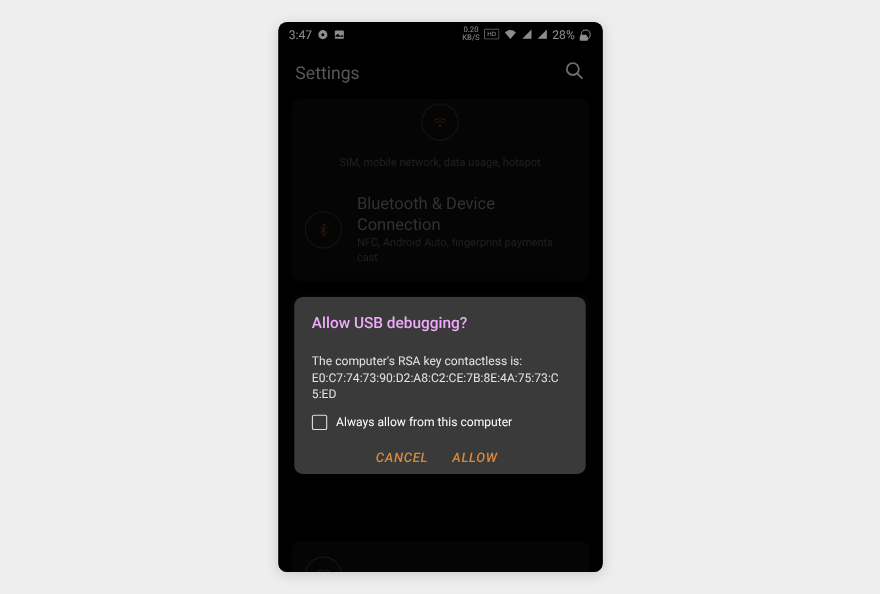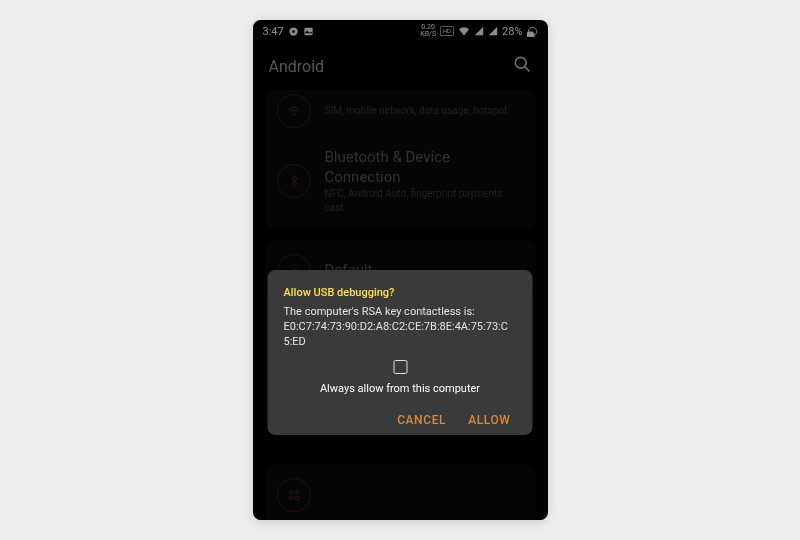"Android" div.title { text: Android -> Settings }
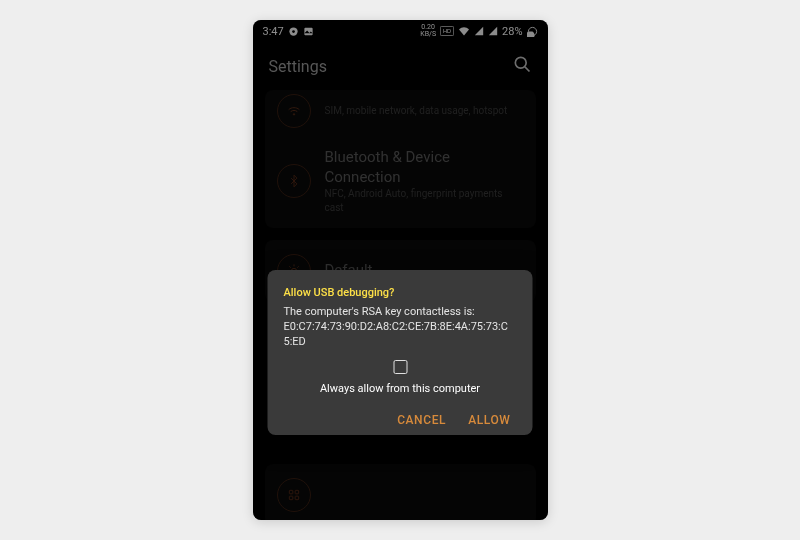"SIM, mobile network, data usage," div.row { flex-direction: none -> column }
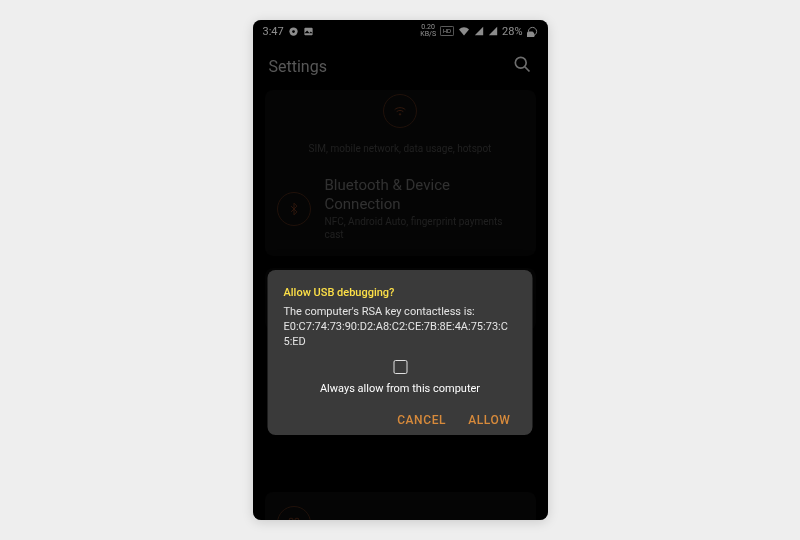"Allow USB debugging?" .dialog-title { color: #fde047 -> #f0abfc; font-size: 11px -> 14px; margin-bottom: 6px -> 20px }
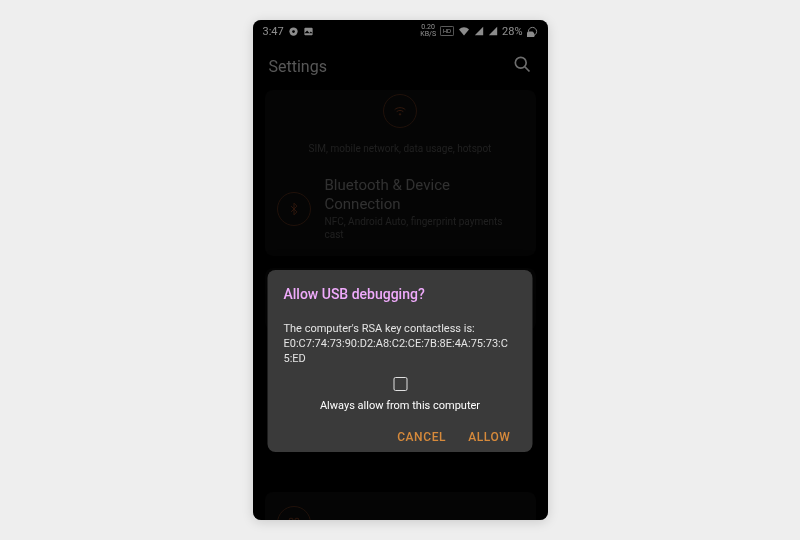"Always allow from this computer" .dialog-check { flex-direction: column -> none }
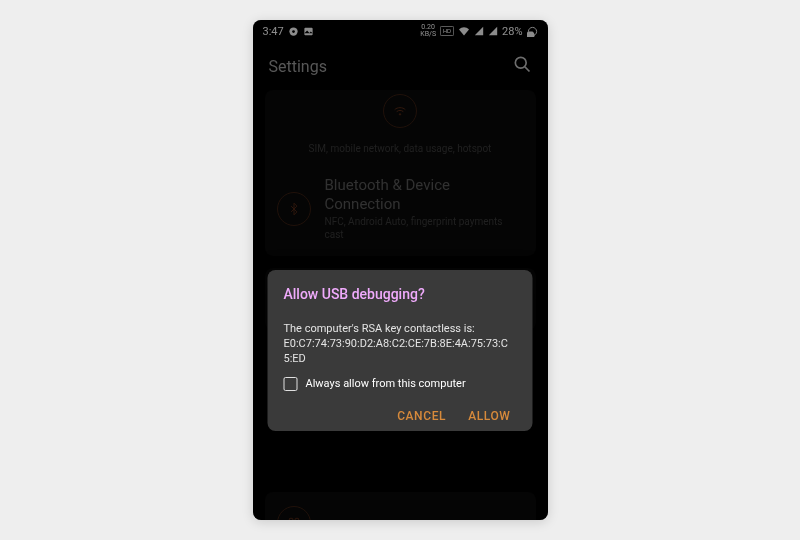"CANCEL" .dialog-actions { font-style: none -> italic; justify-content: flex-end -> center }
